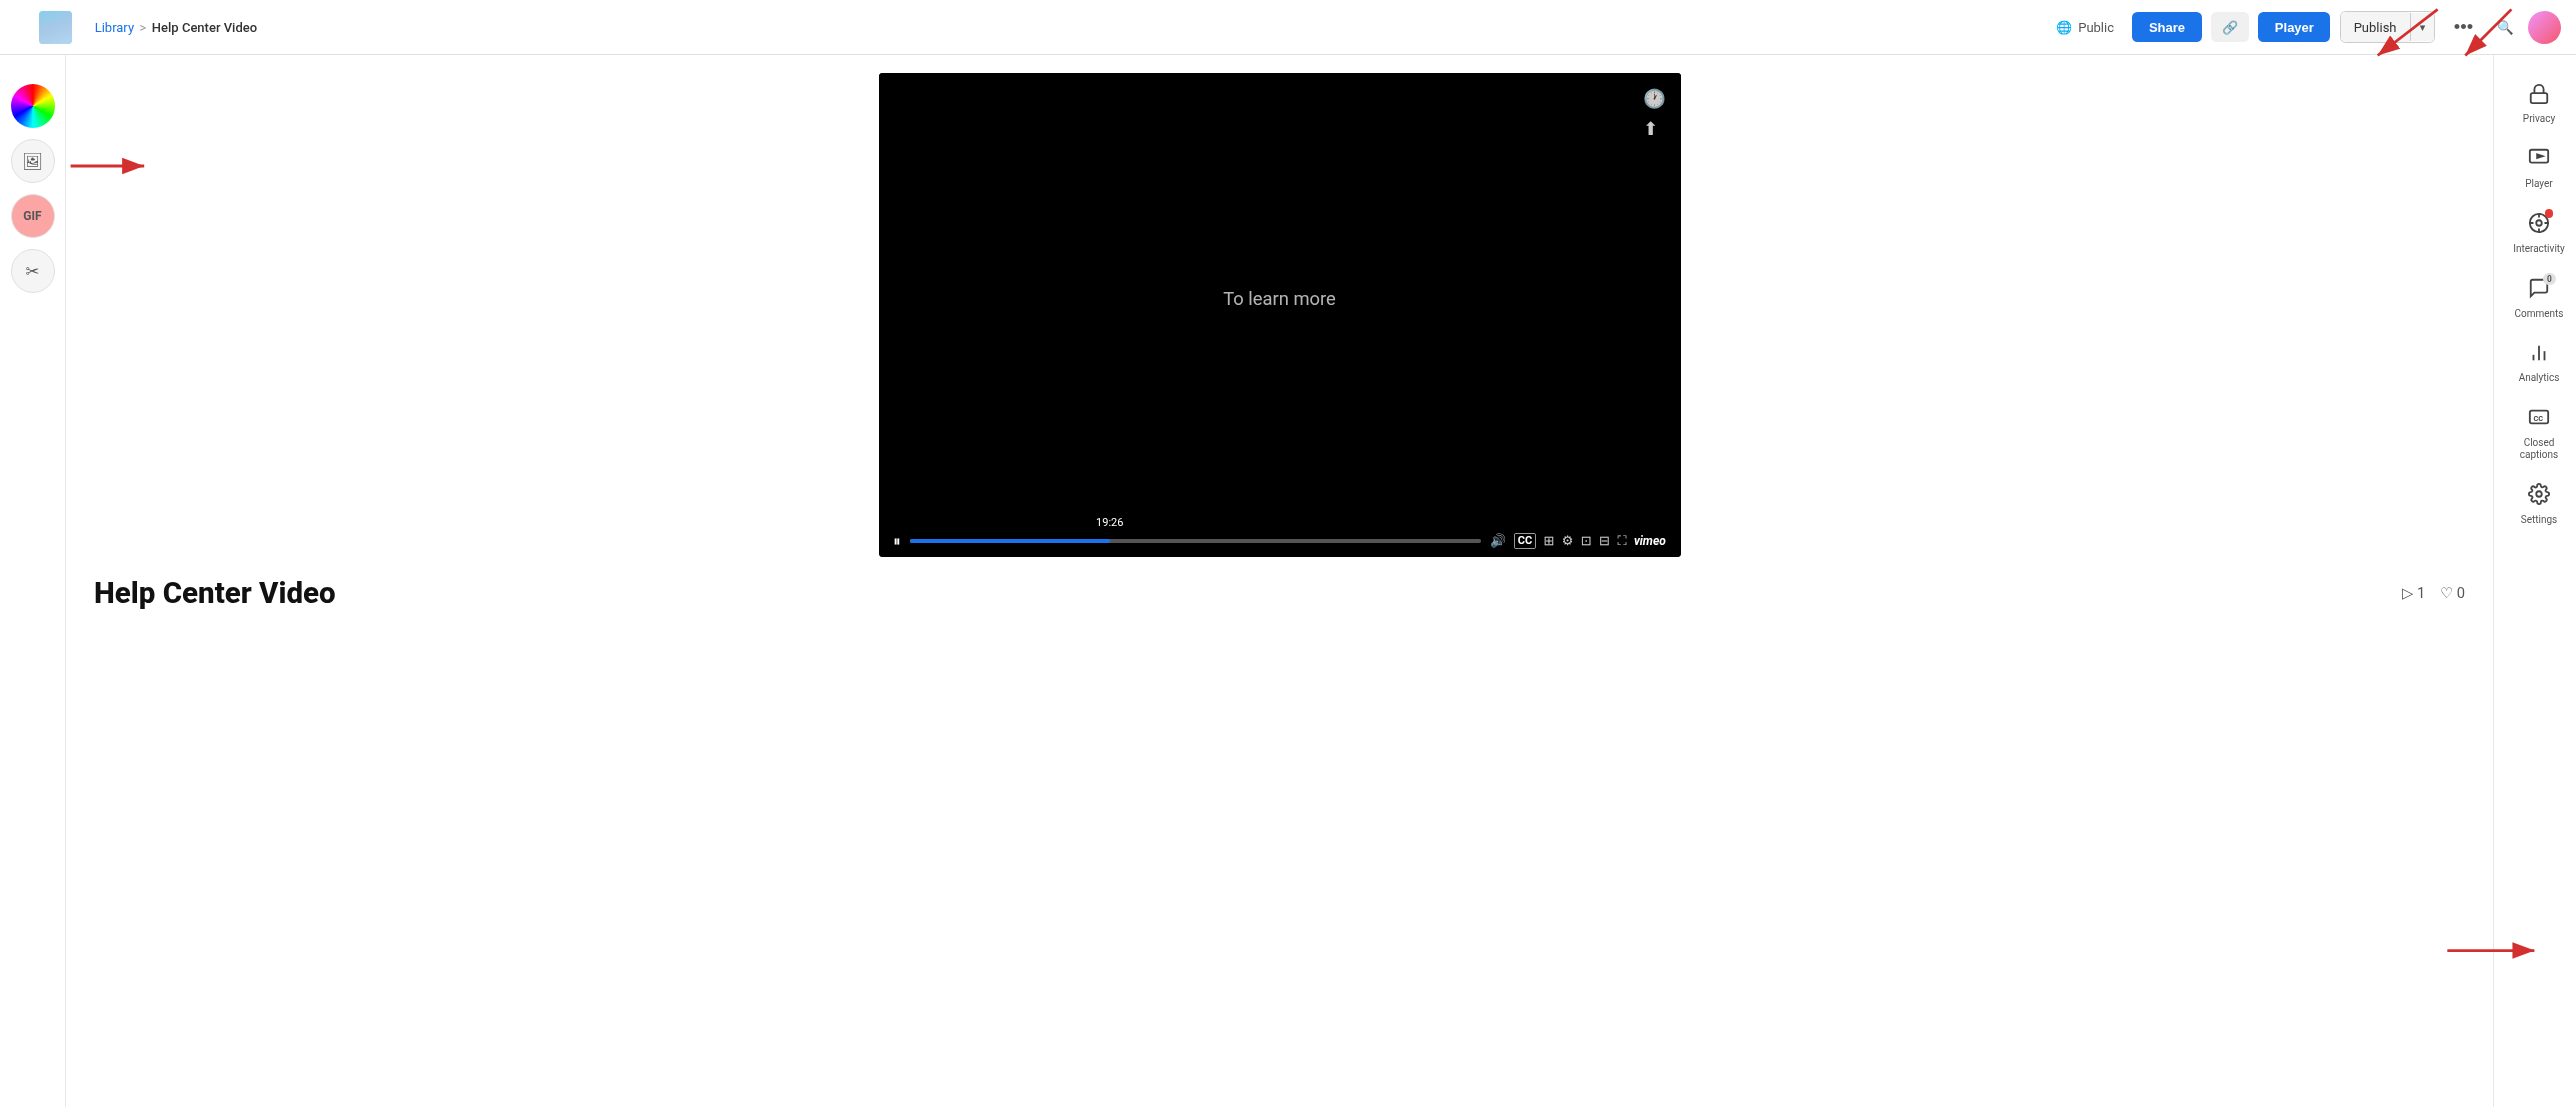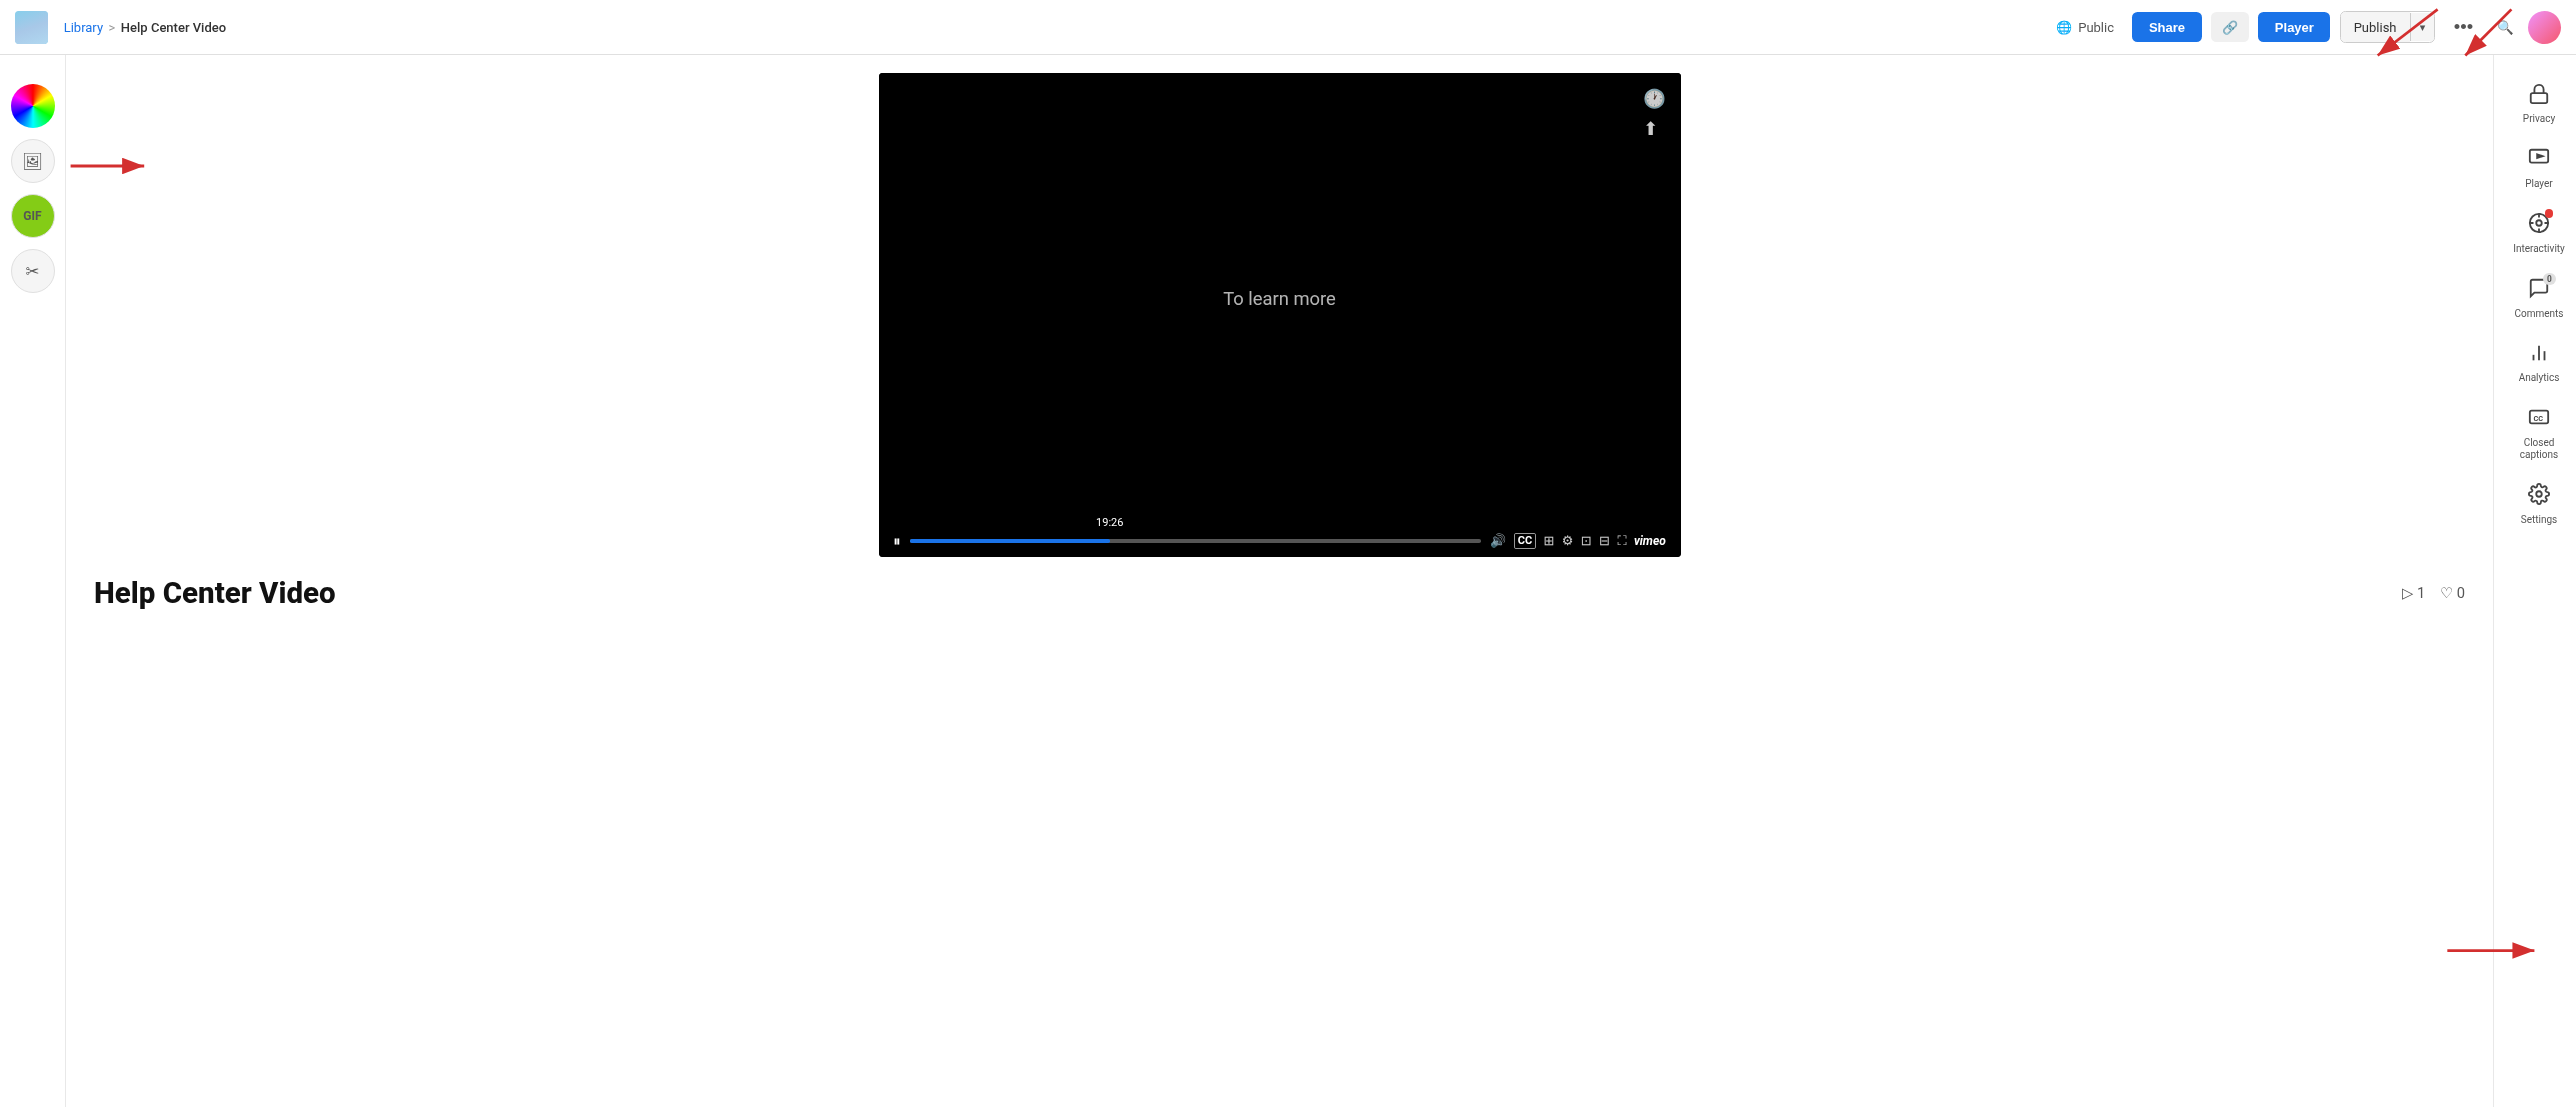"Library" .header-left { gap: 16px -> 23px; margin-left: none -> 24px }
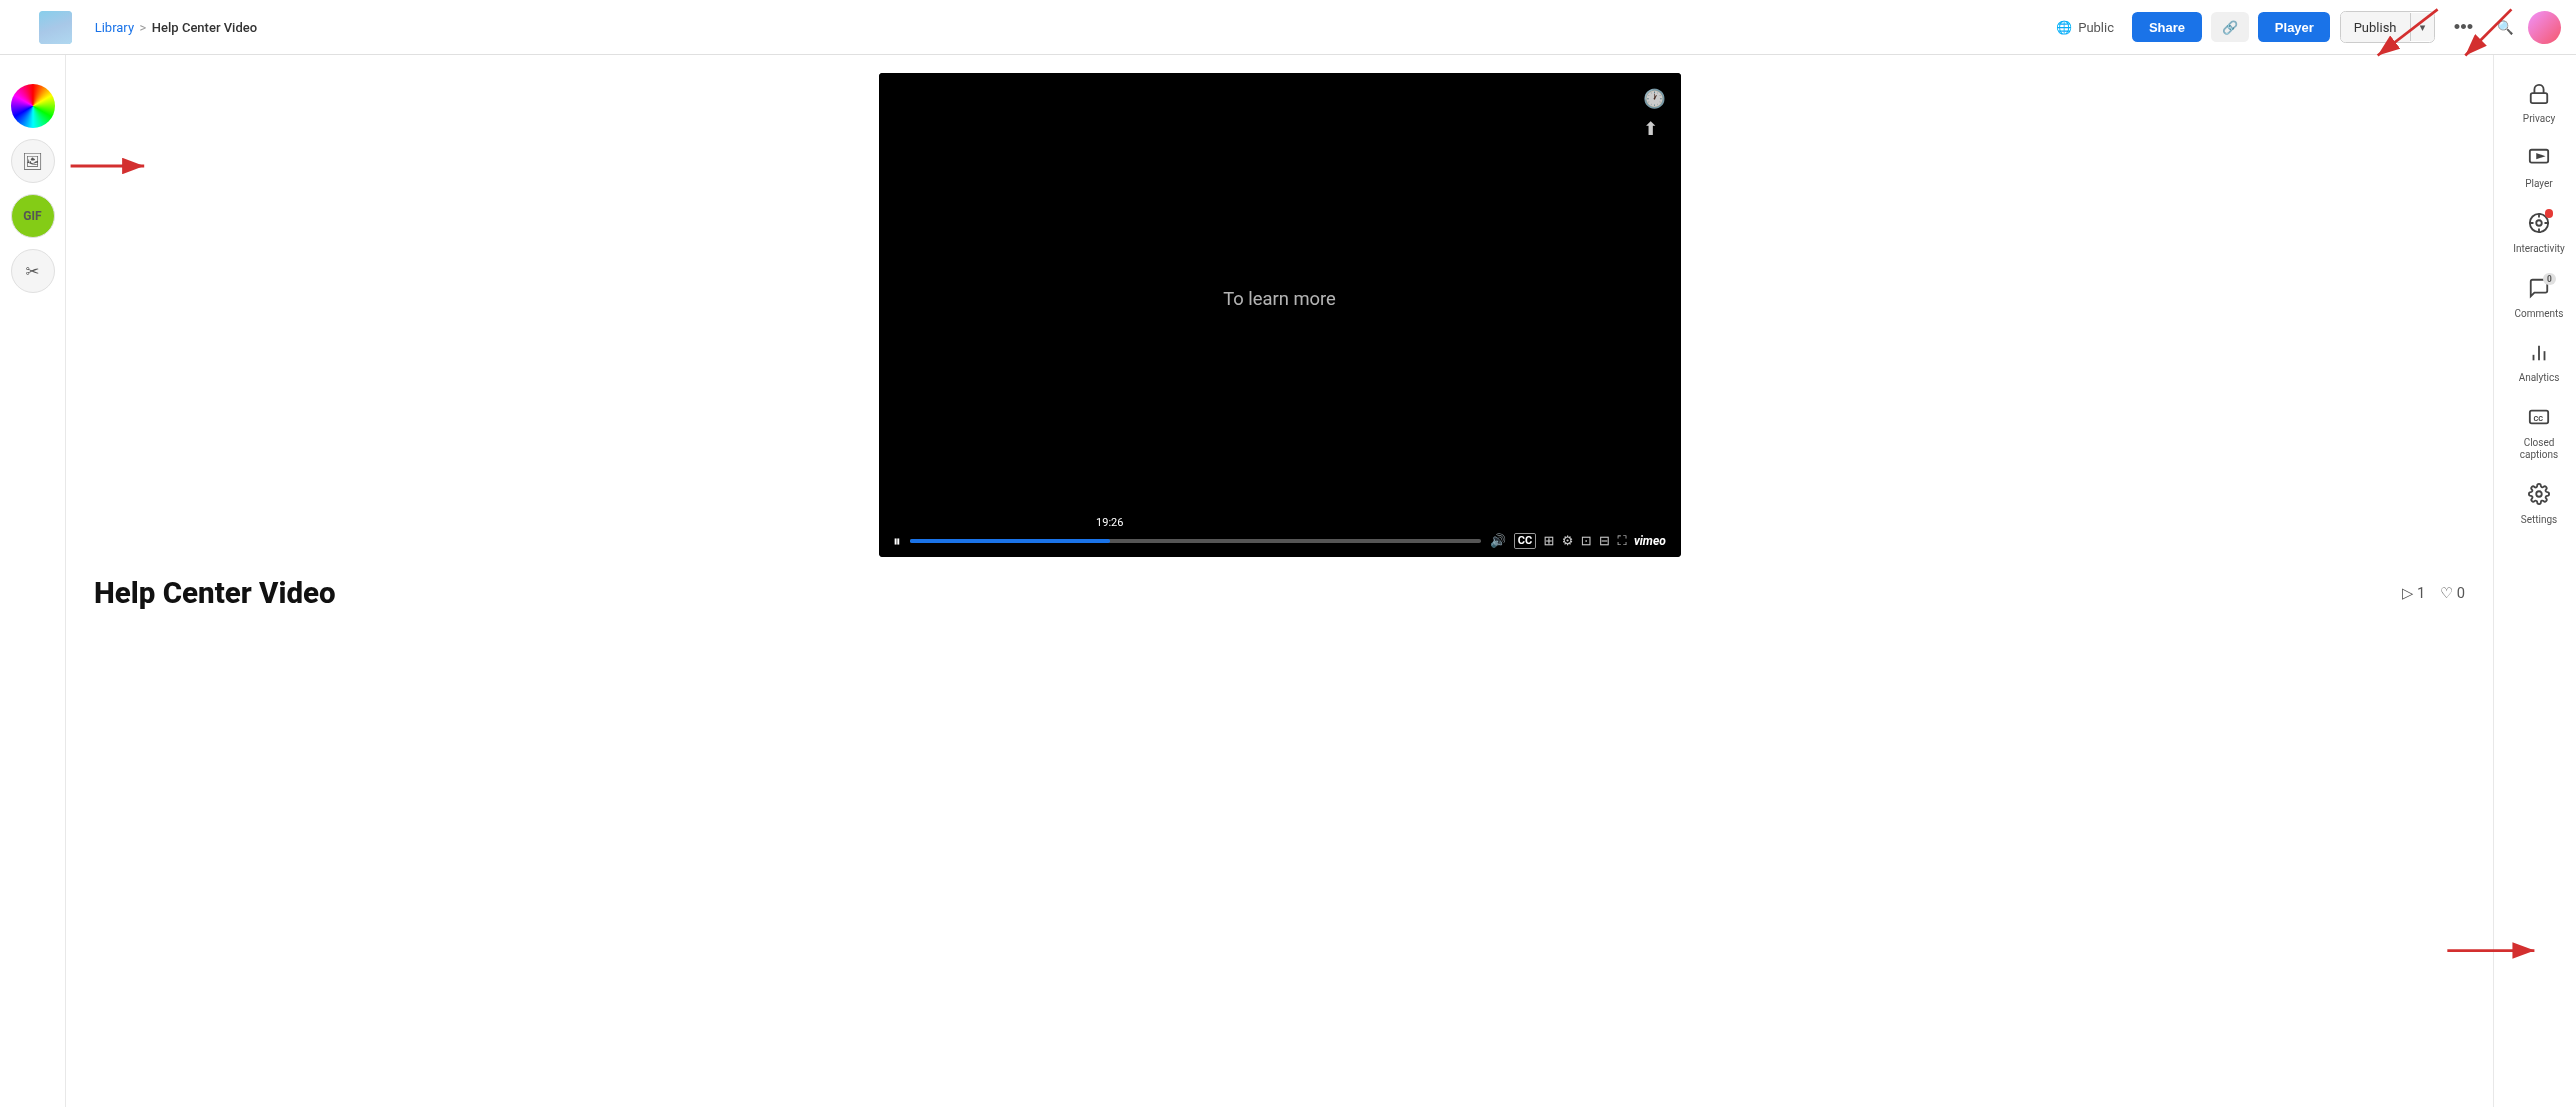"GIF" .tool-btn-gif { background: #84cc16 -> #fca5a5 }
